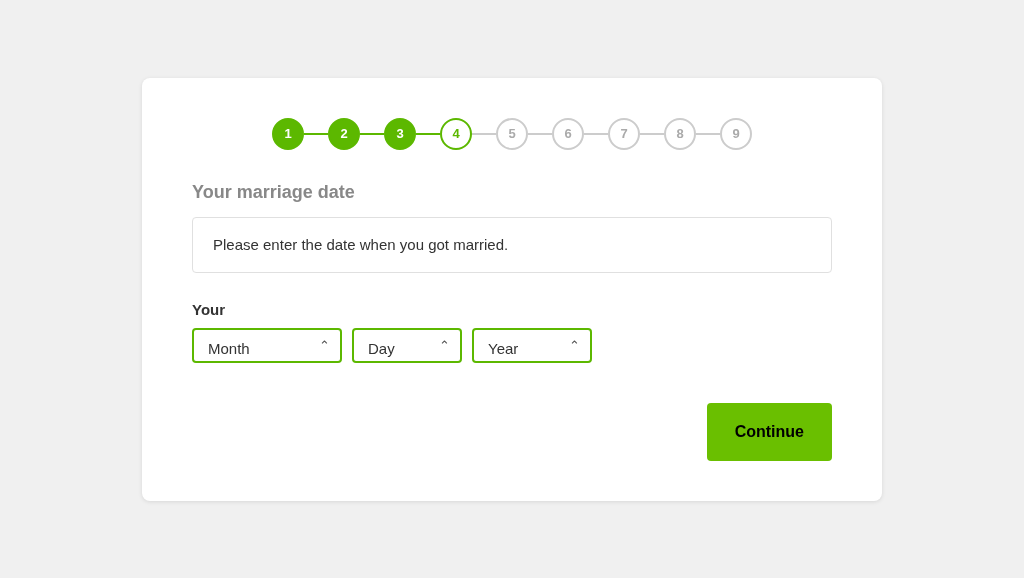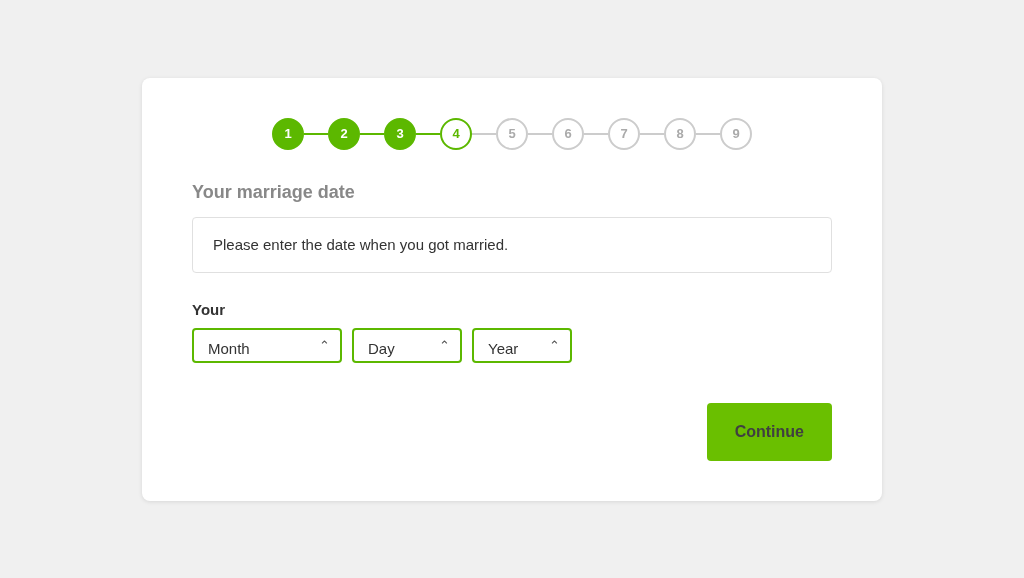"Year" .select-wrapper.year select { width: 100px -> 120px }
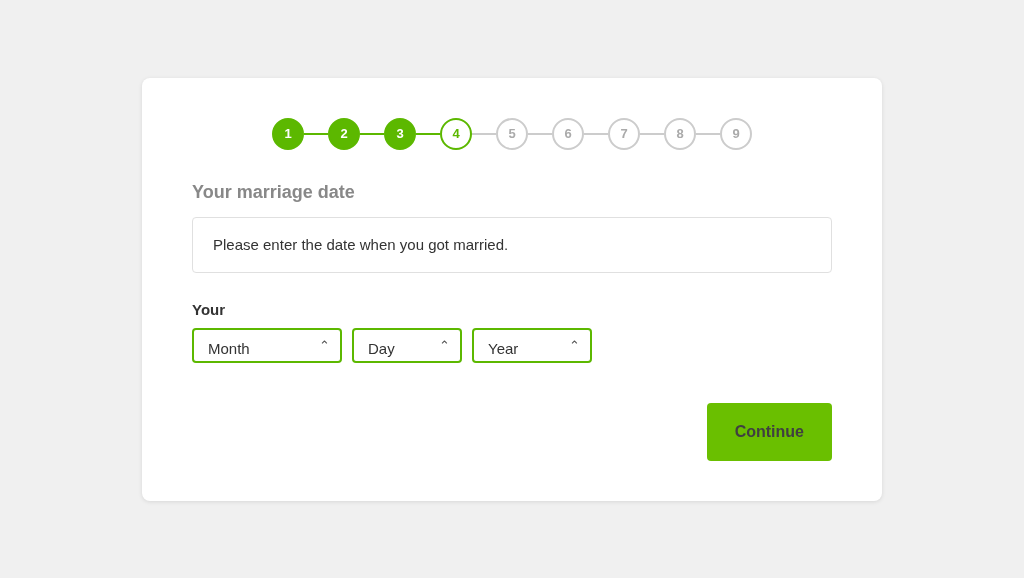"Continue" .continue-button { color: #404040 -> #000000 }
